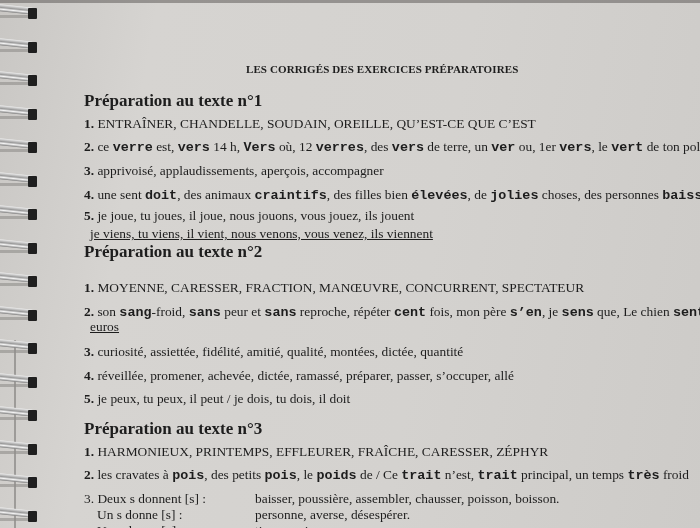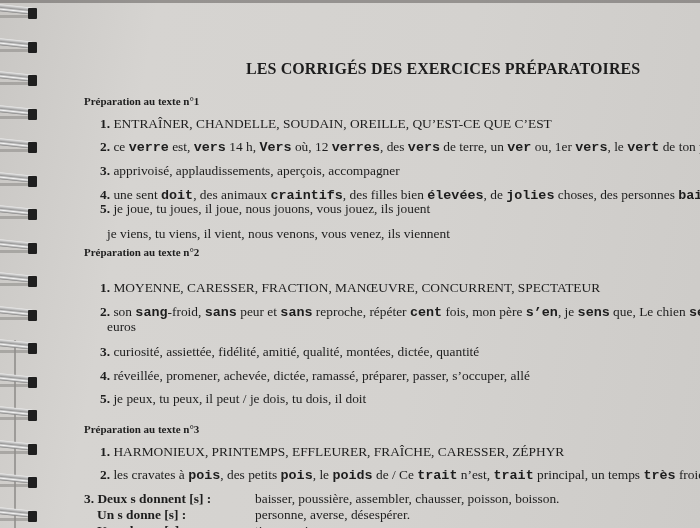"LES CORRIGÉS DES EXERCICES PRÉPARATOIRES" .title { font-size: 16px -> 11px }
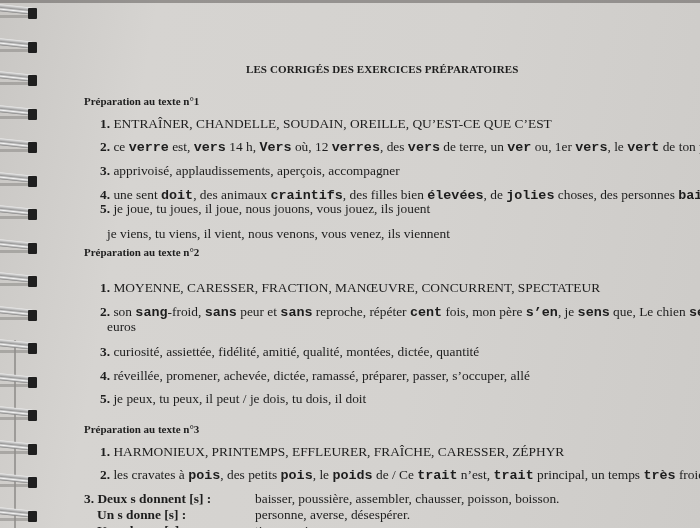"Préparation au texte n°1" .sec { font-size: 11px -> 17px }
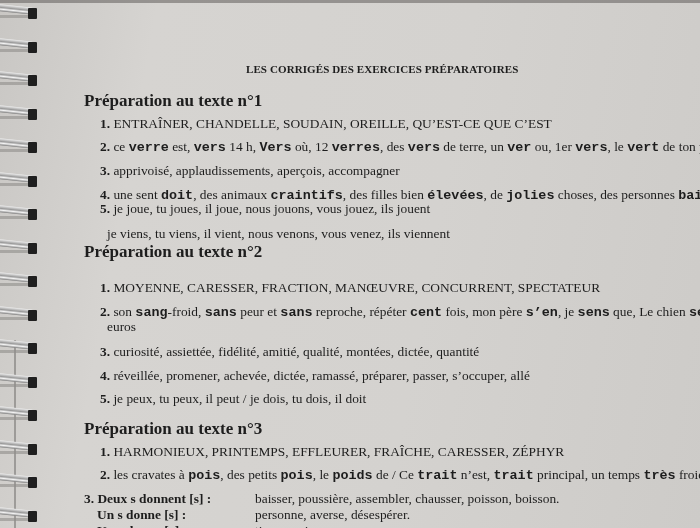"1. ENTRAÎNER, CHANDELLE, SOUDAIN," .item { margin-left: 16px -> none }
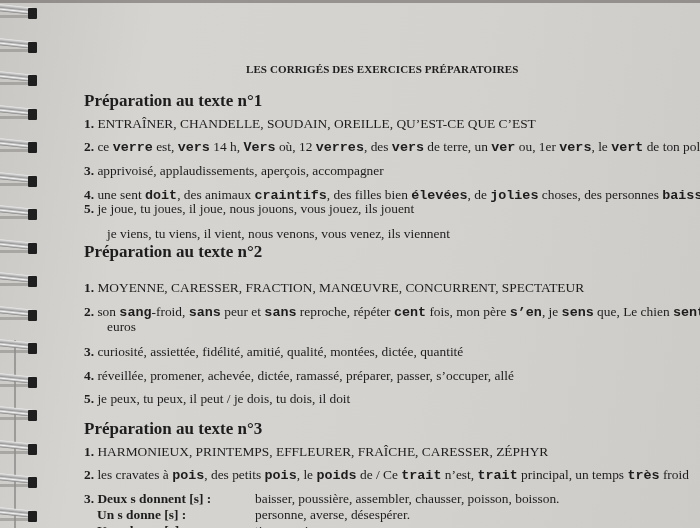"5. je joue, tu joues," div.item { top: 201px -> 208px }
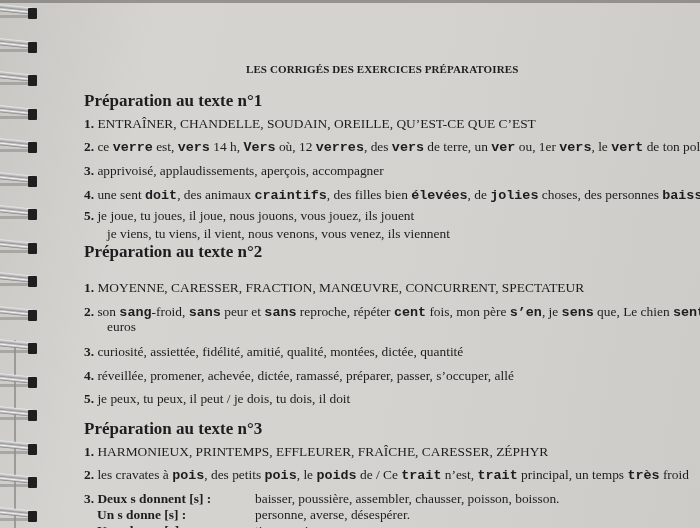"je viens, tu viens, il" .cont { left: 23px -> 6px; text-decoration: none -> underline }
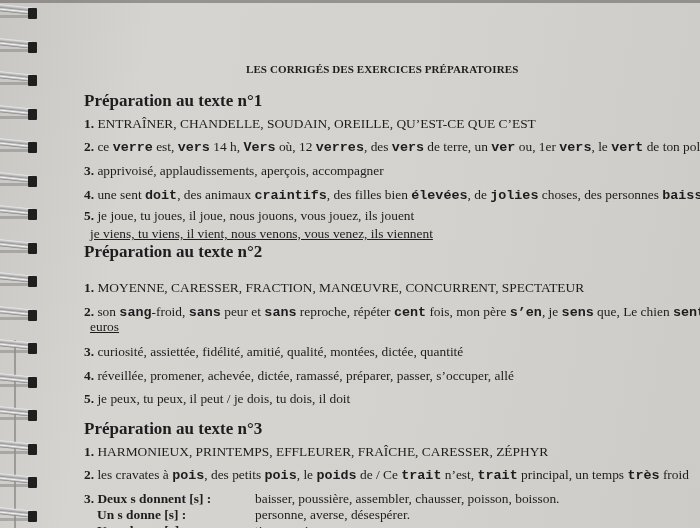"3. Deux s donnent [s]" .lbl { font-weight: bold -> normal }
